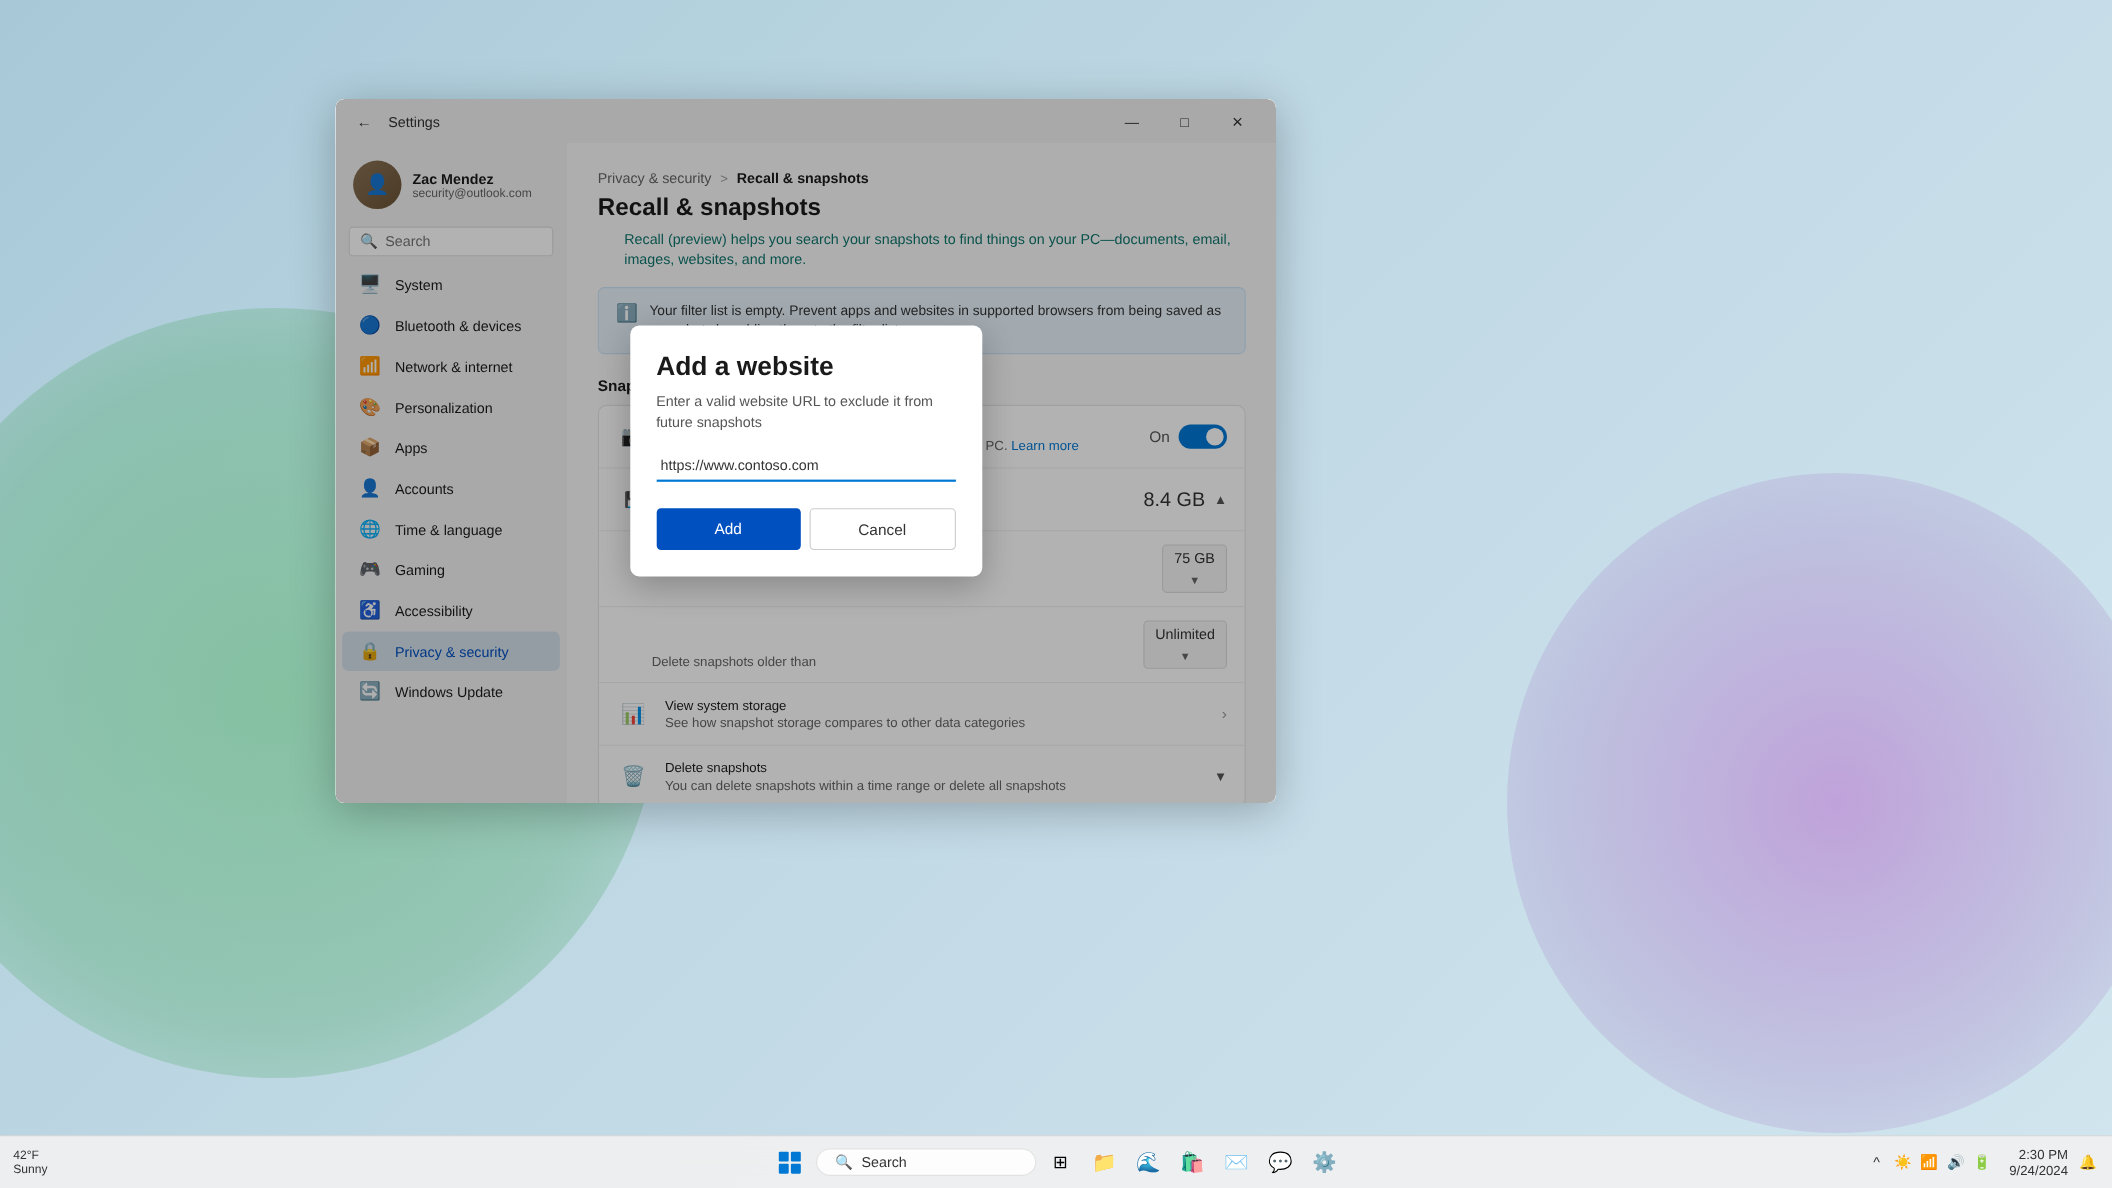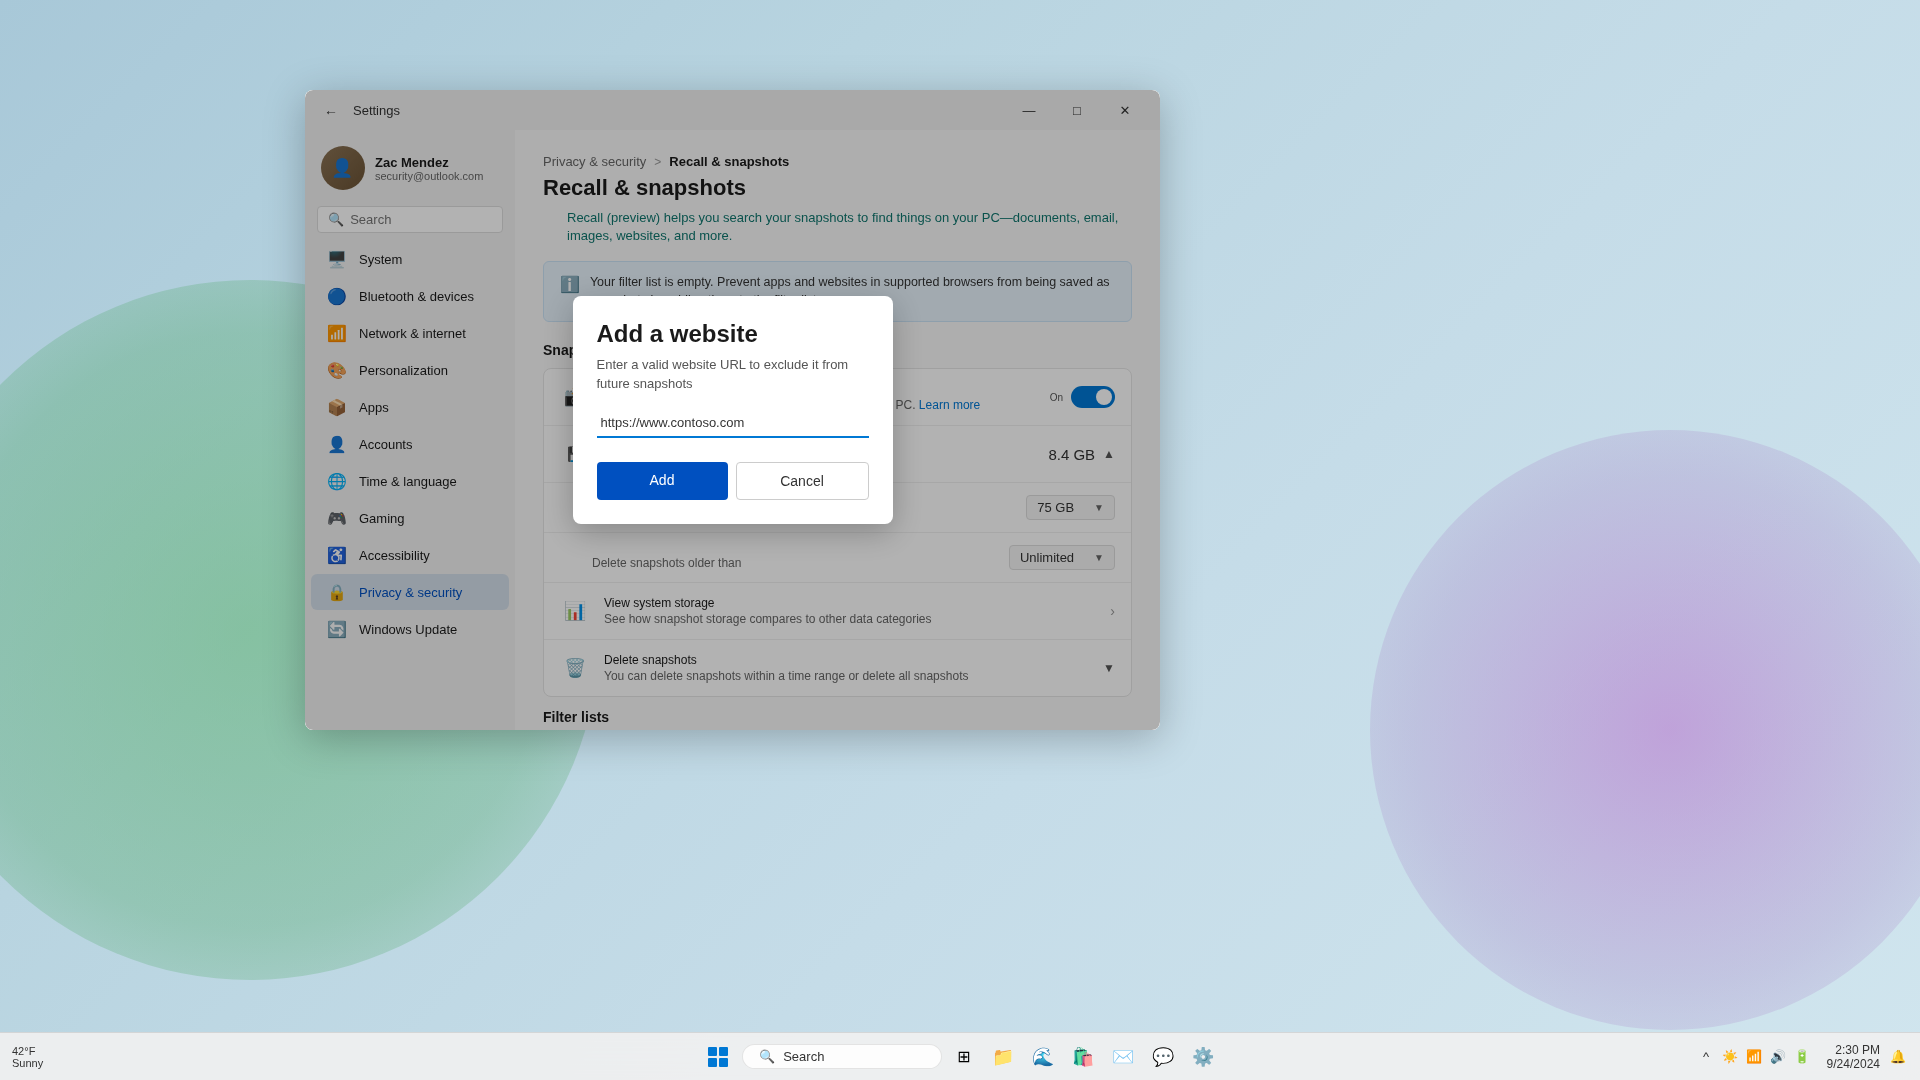"On" .toggle-label { font-size: 10px -> 14px }
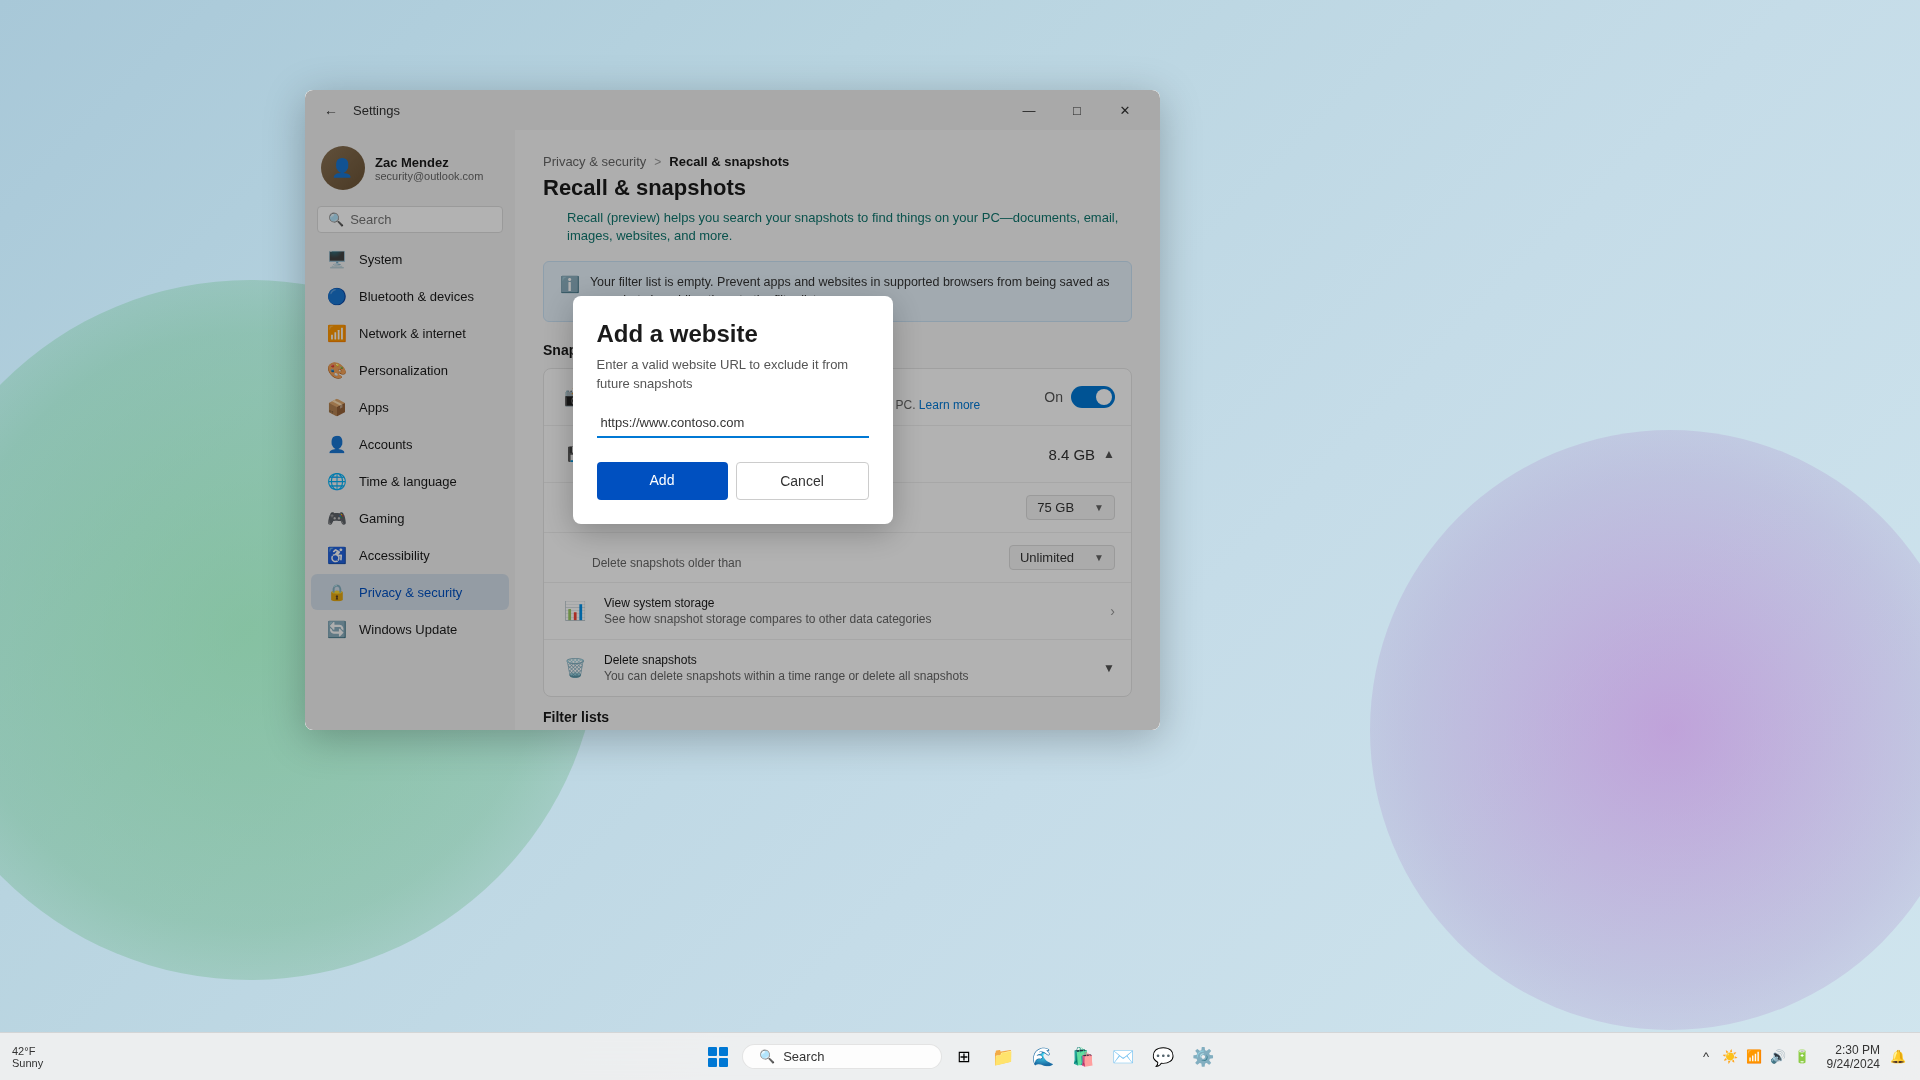"8.4 GB" span { font-size: 15px -> 18px }
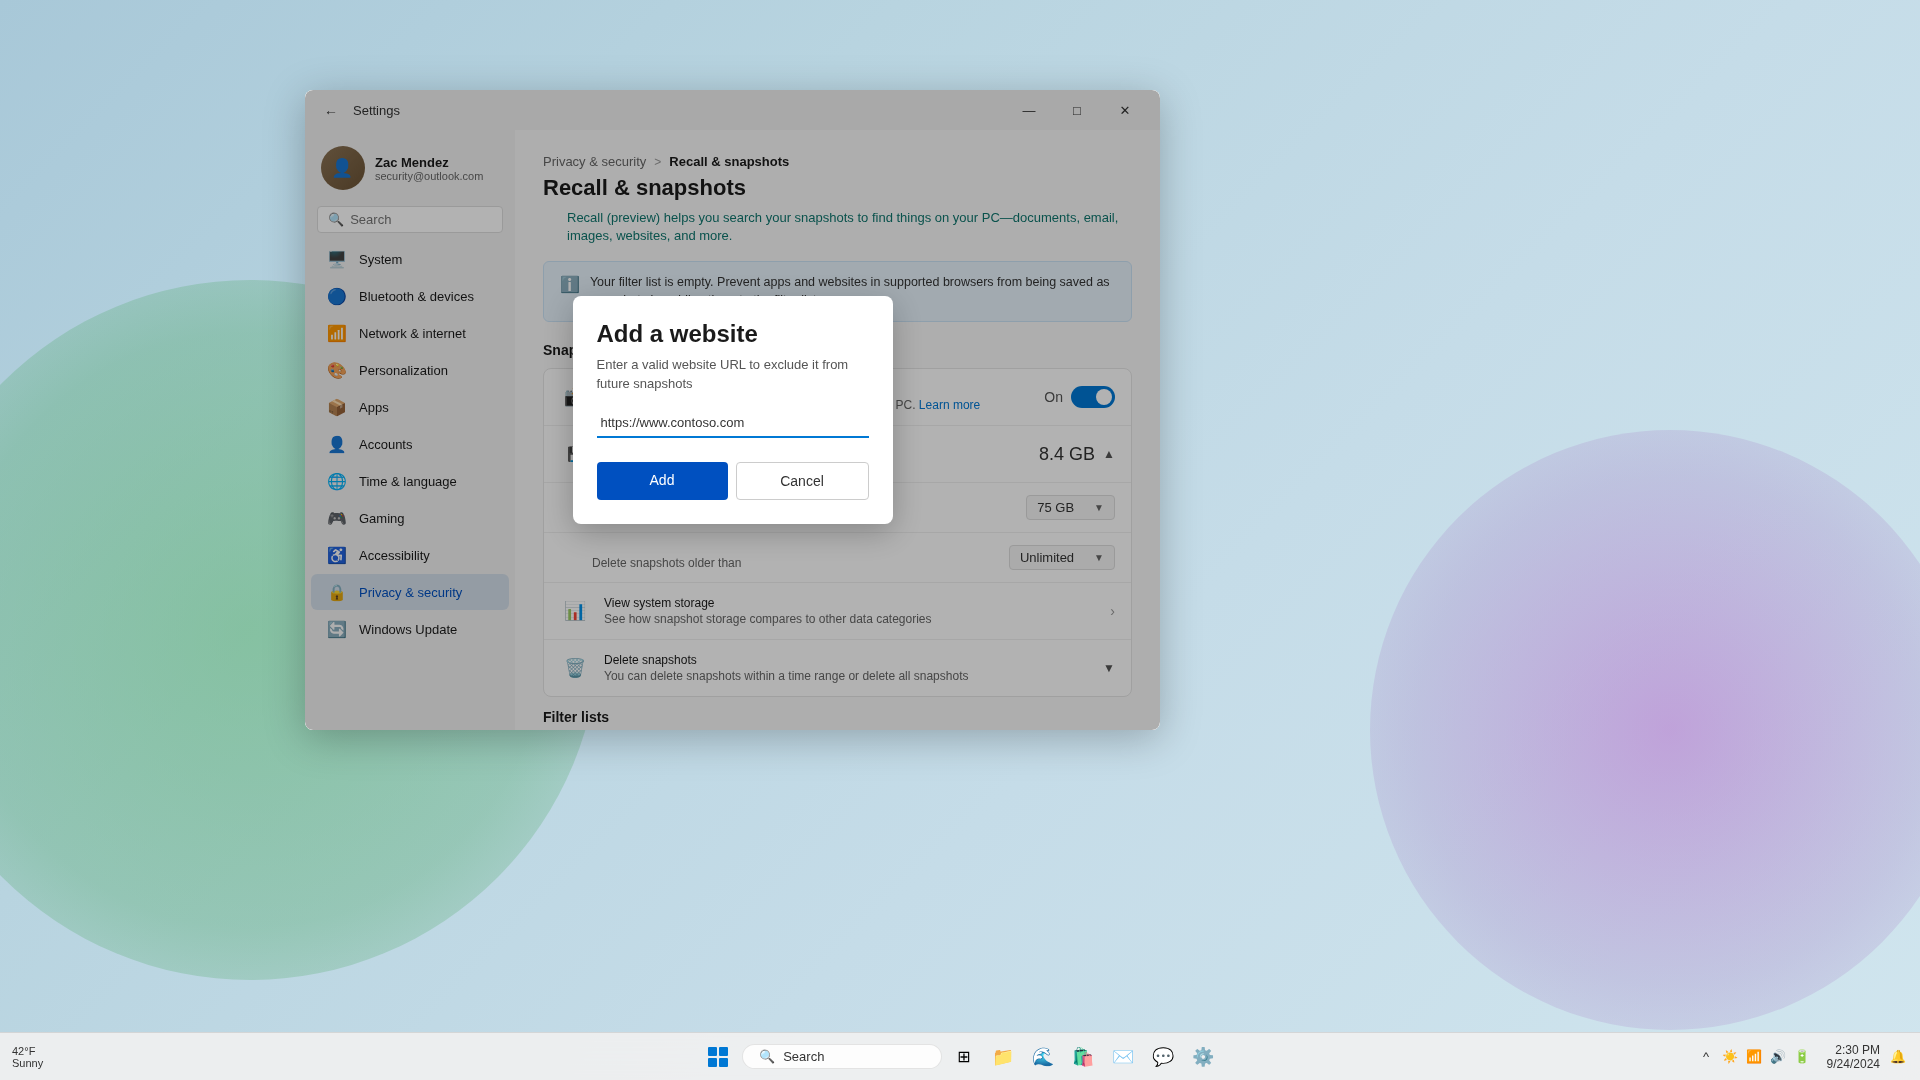"75 GB" .dropdown-ctrl { flex-direction: none -> column; gap: 20px -> 8px }
